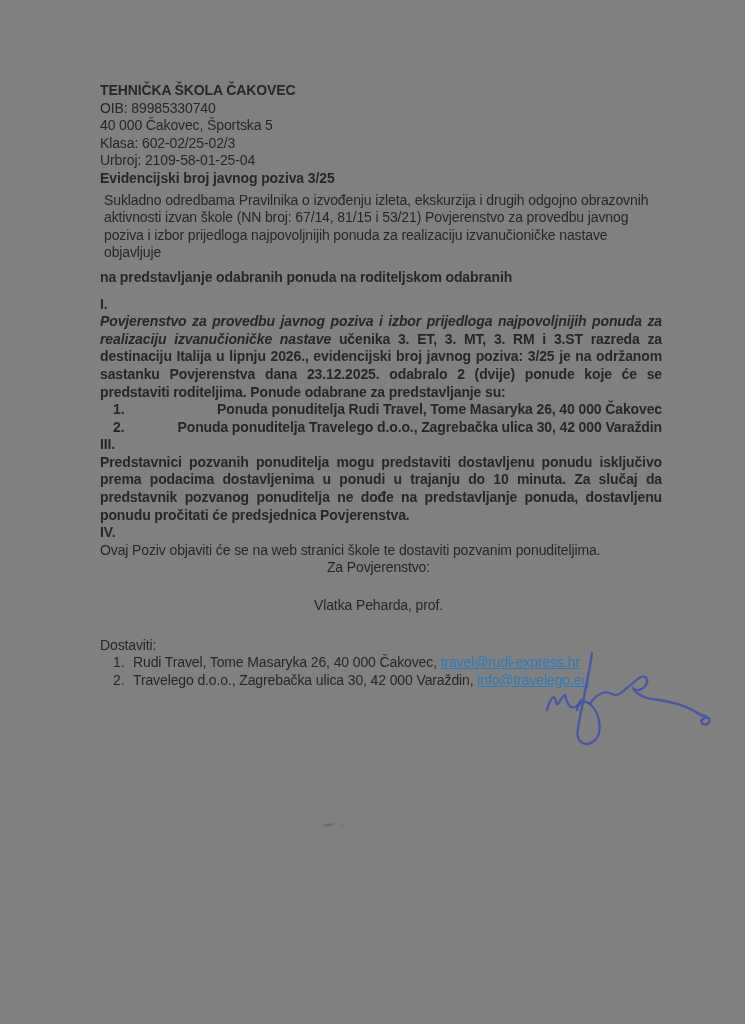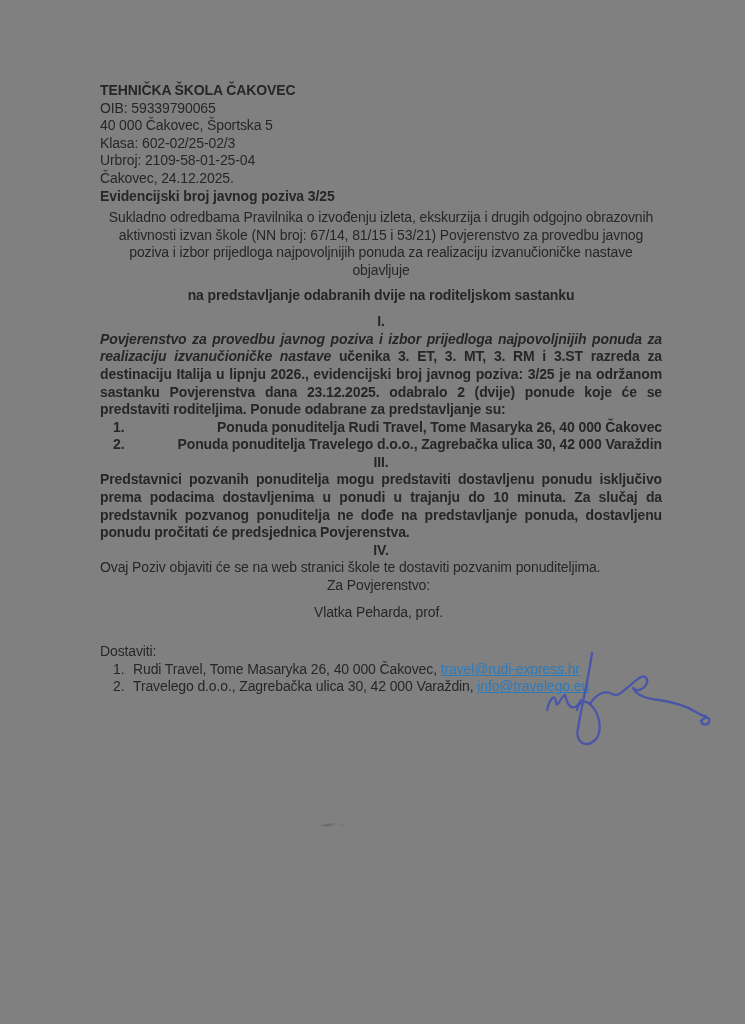"OIB: 59339790065" div { text: 59339790065 -> 89985330740 }
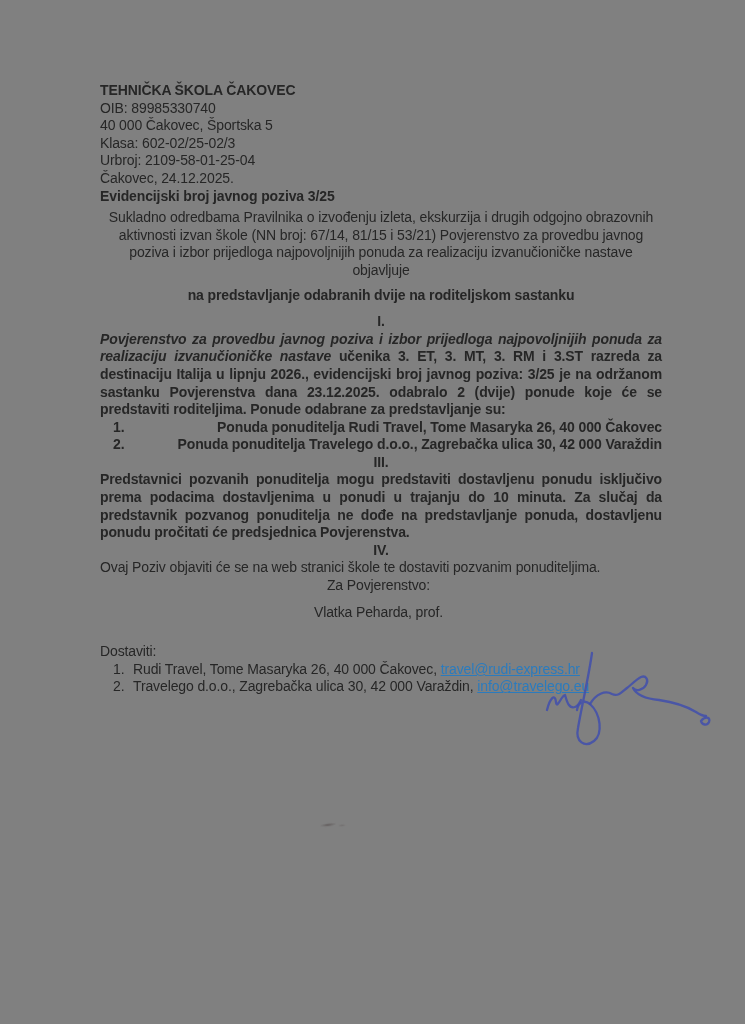"Čakovec, 24.12.2025." div { html: <div>Čakovec, 24.12.2025.</div> -> none }
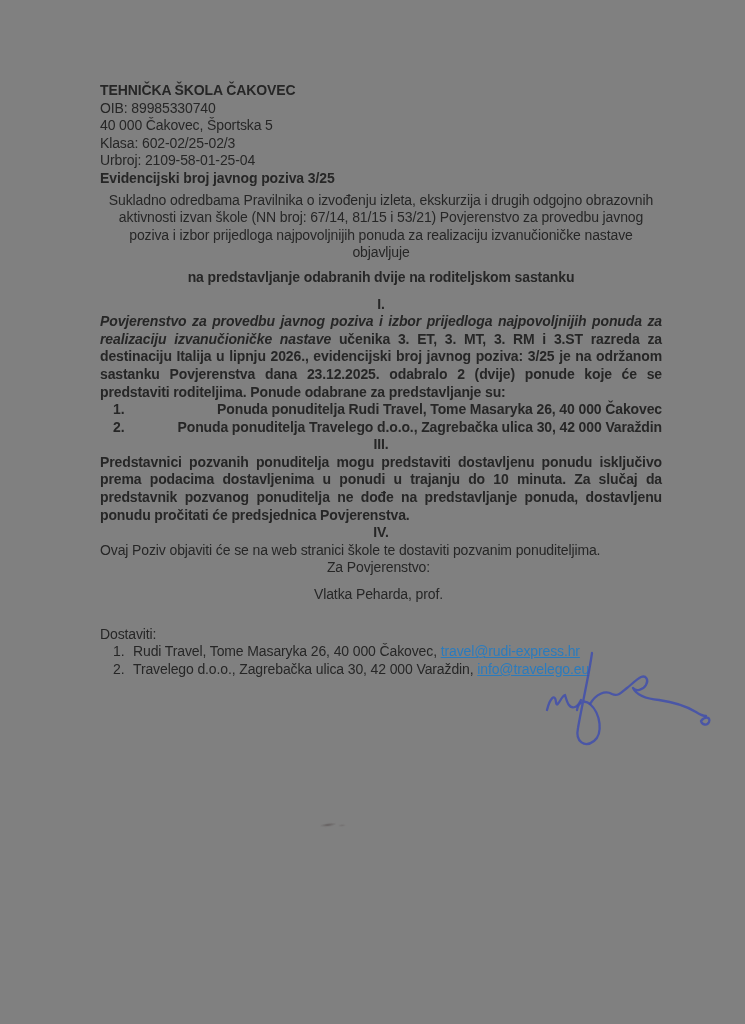"Sukladno odredbama Pravilnika o" .center { text-align: center -> none }
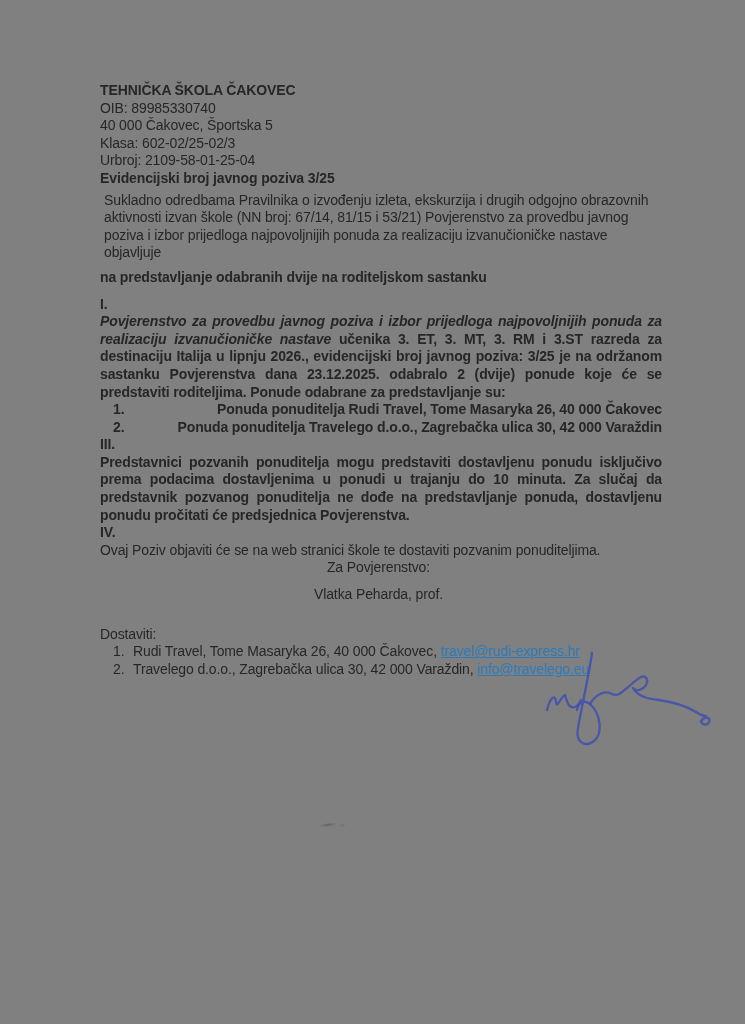"na predstavljanje odabranih dvije na" p.subtitle { text: dvije na roditeljskom sastanku -> ponuda na roditeljskom odabranih }
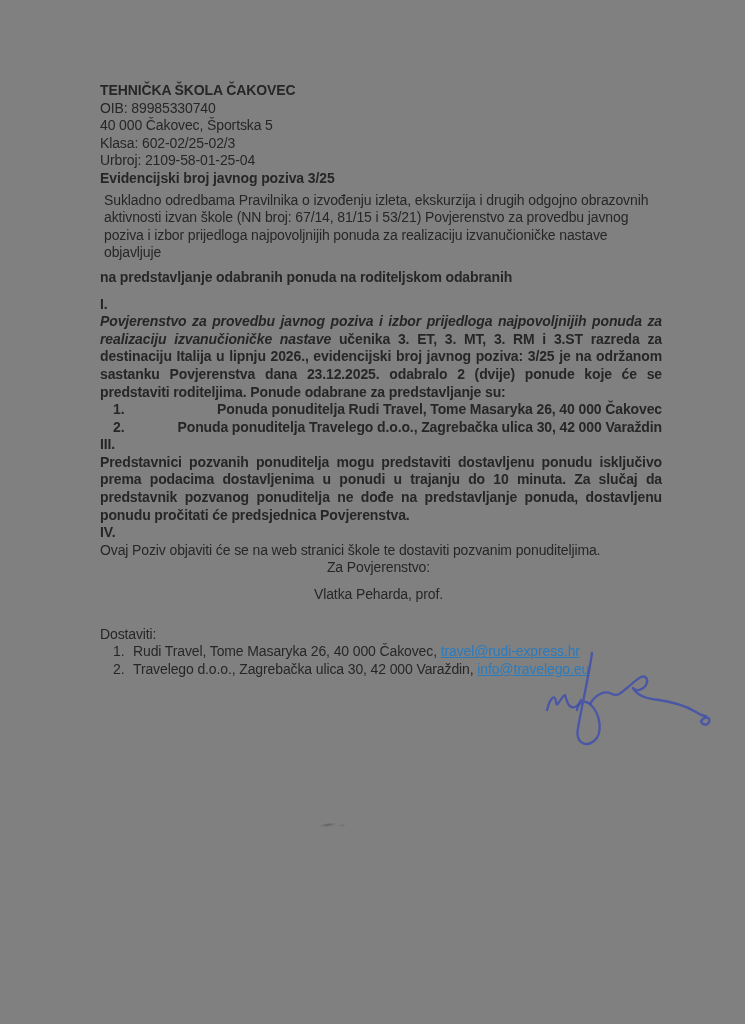"Vlatka Peharda, prof." .signame { margin-top: 9px -> 20px }
